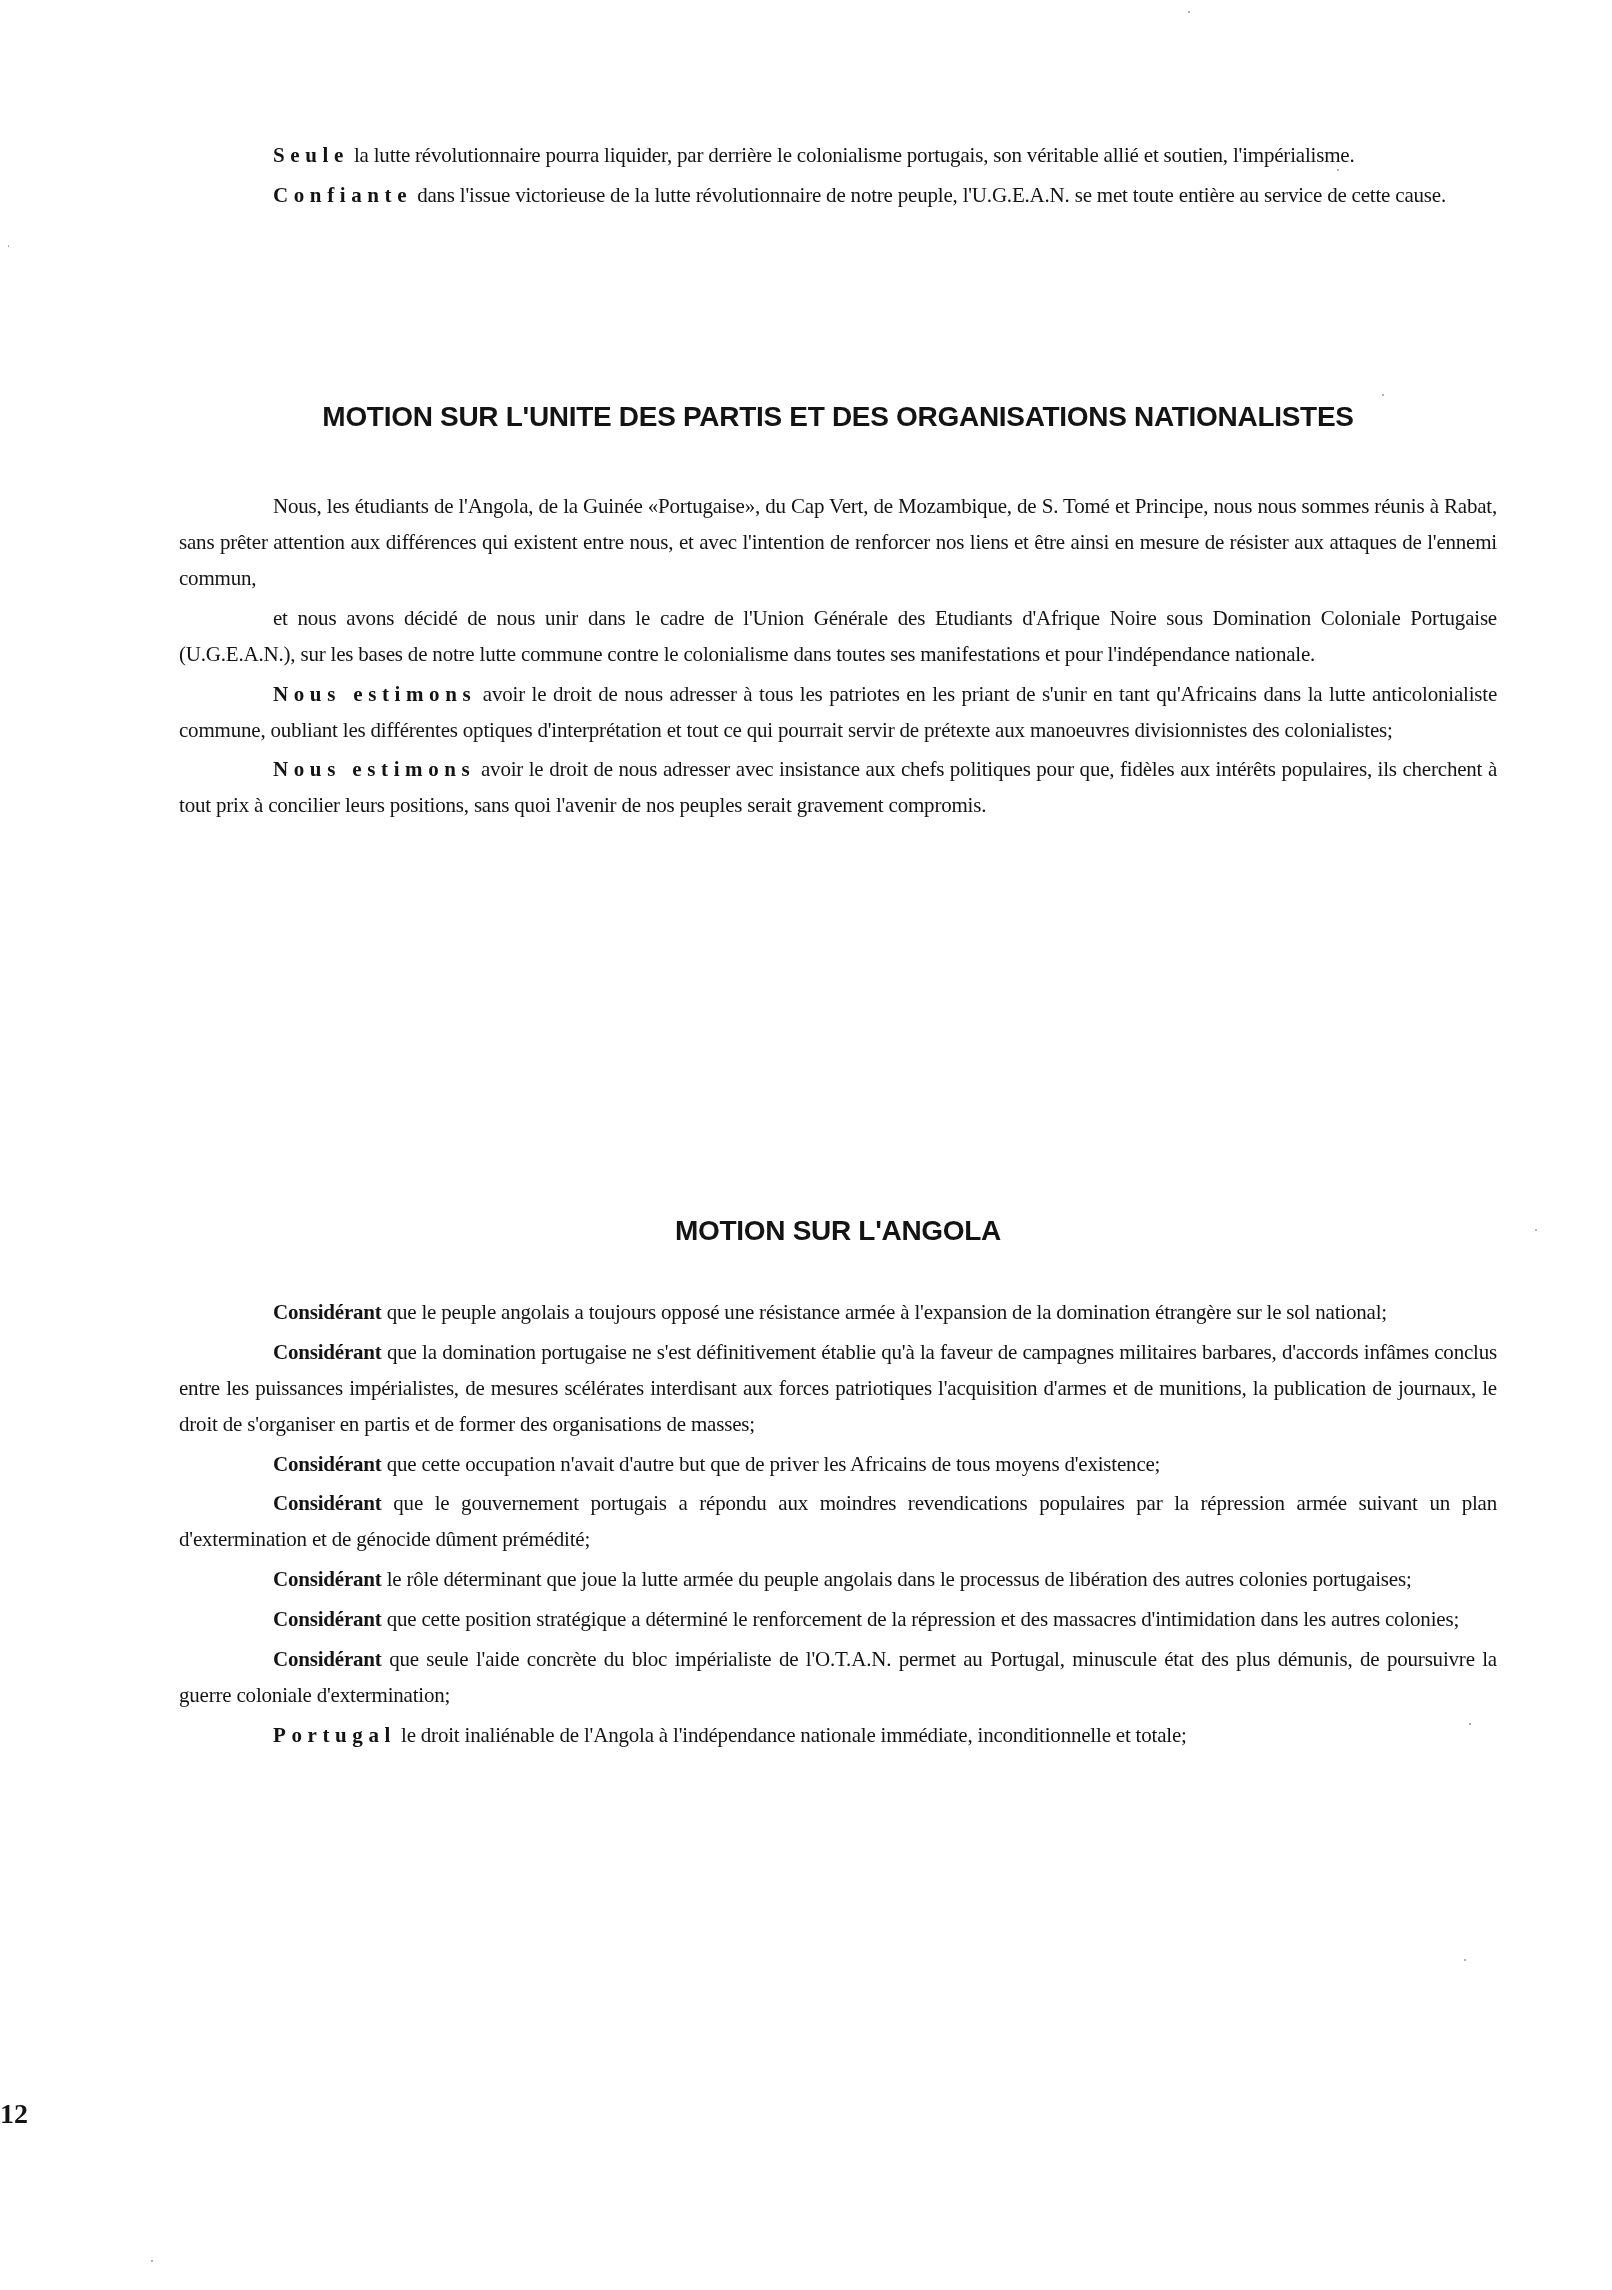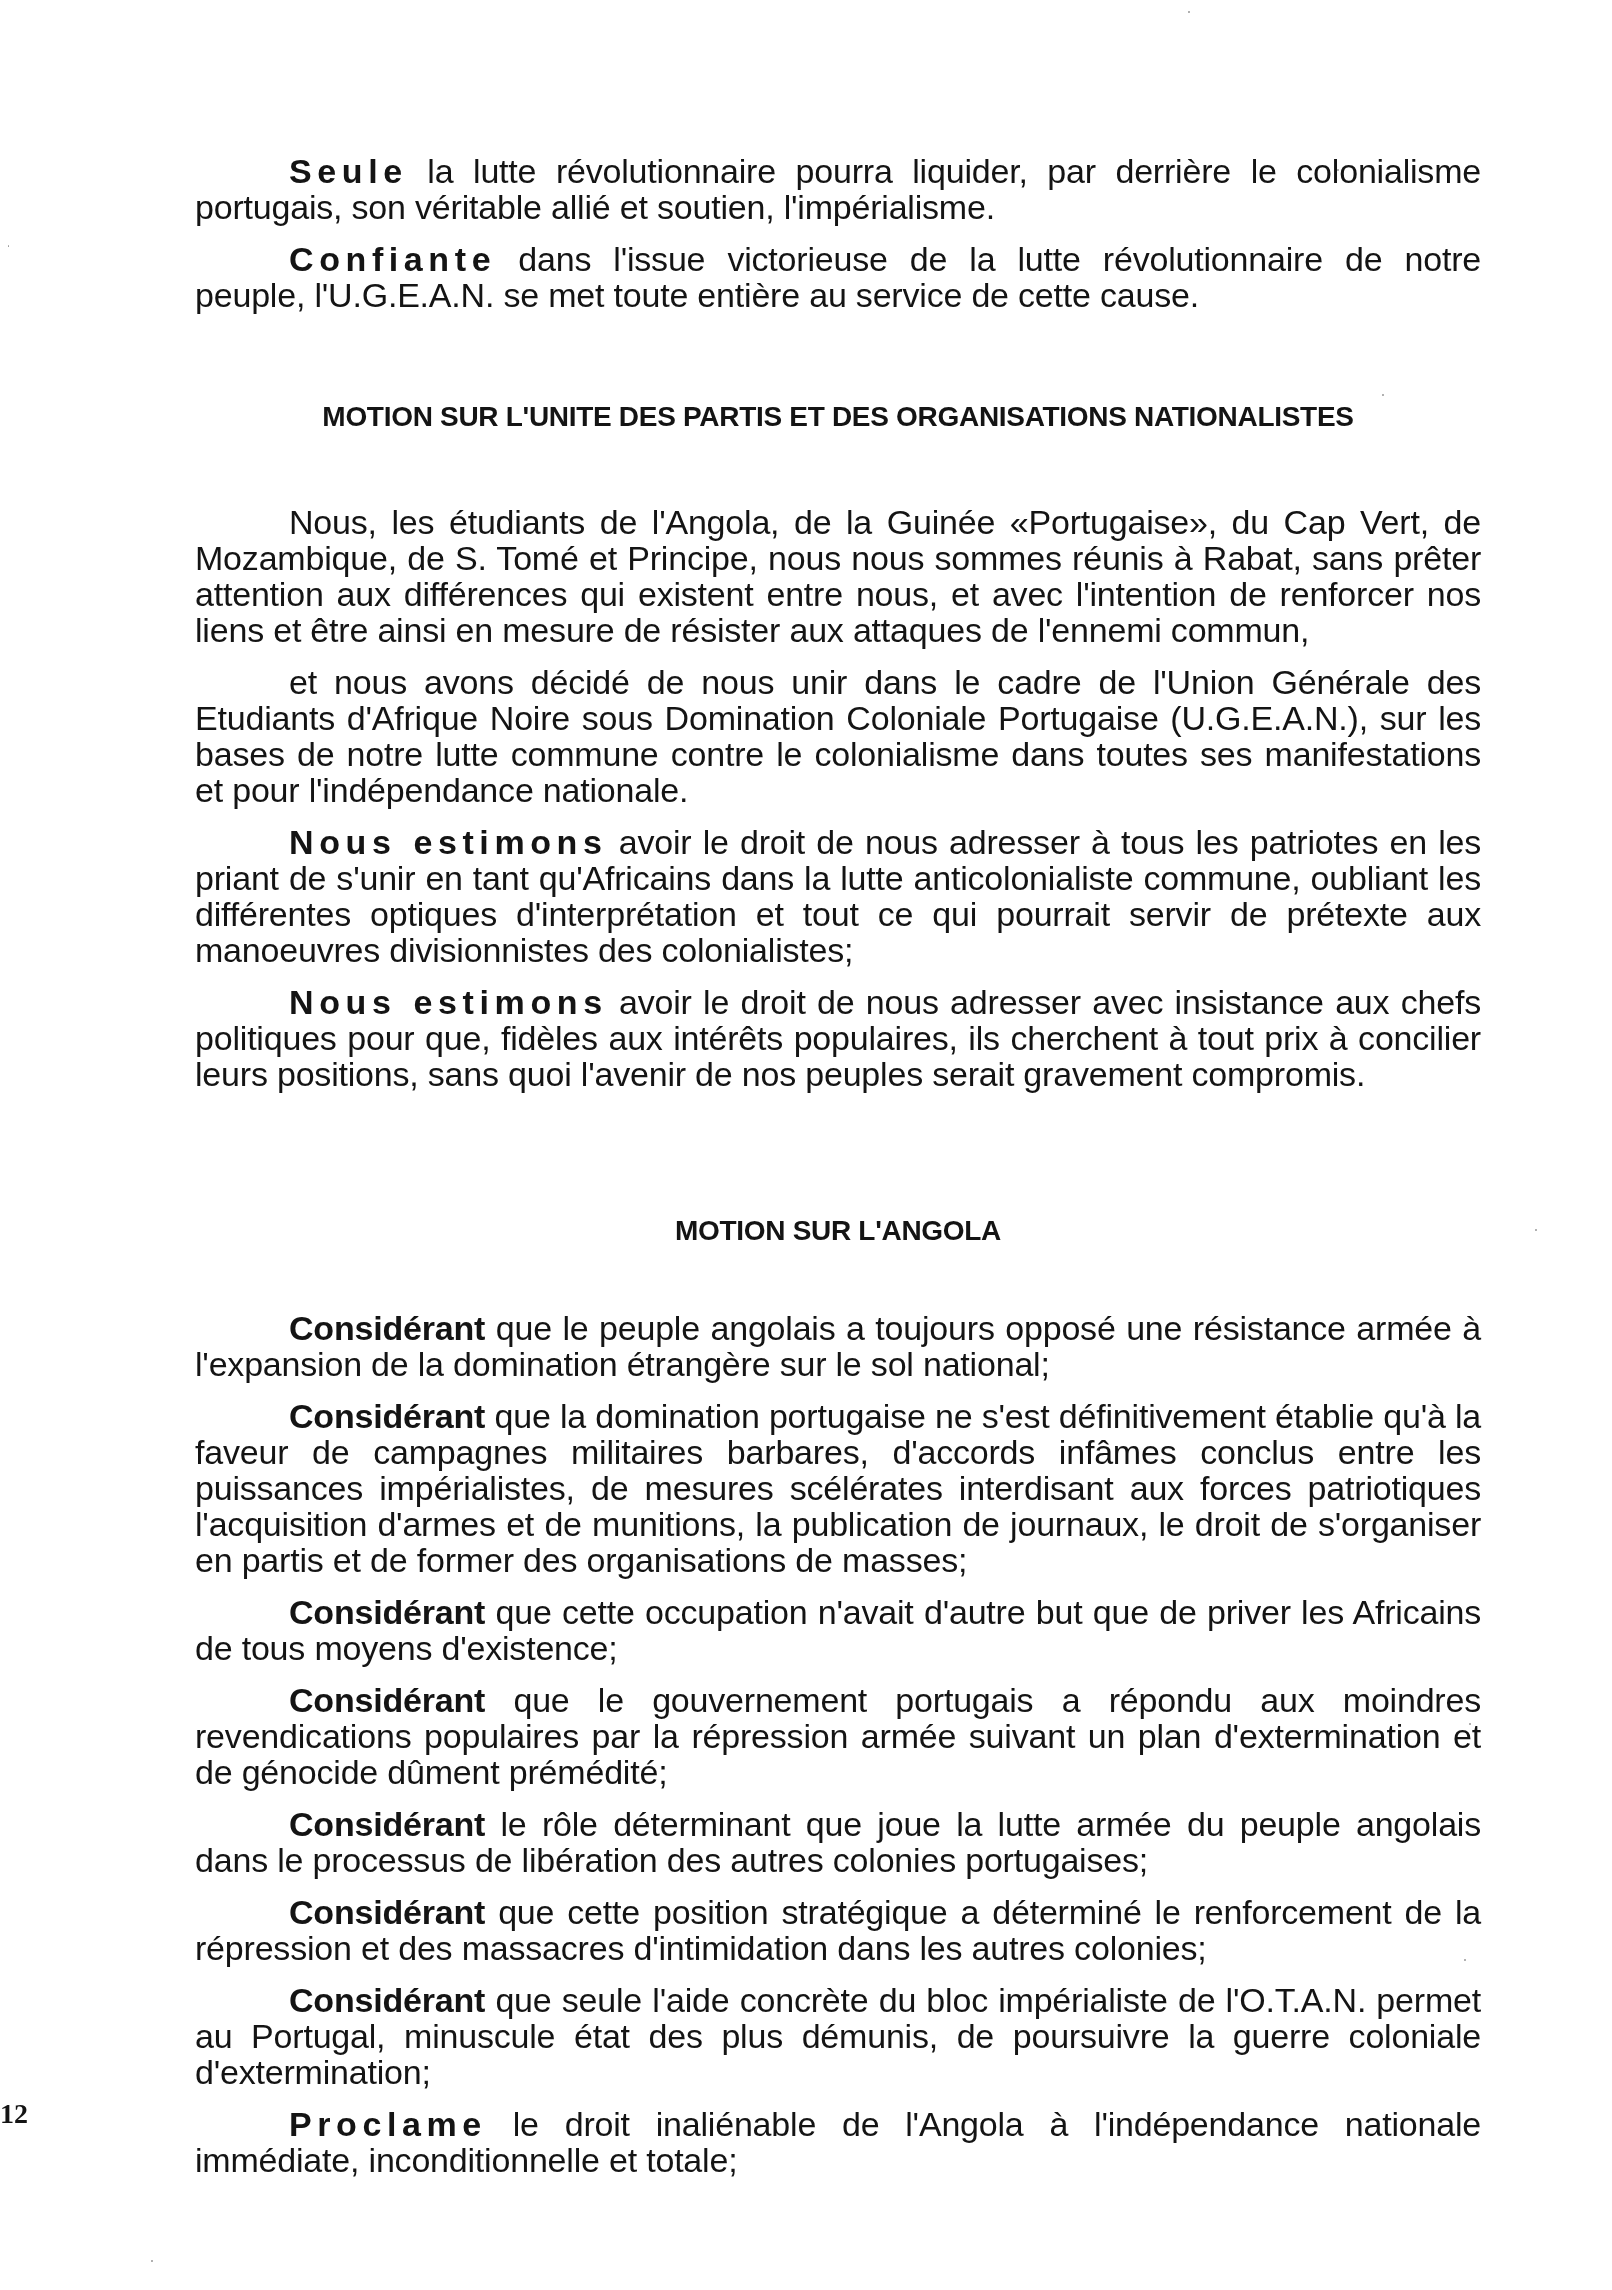"Seule la lutte révolutionnaire pourra" .p { font-family: none -> Liberation Serif, serif; font-size: 34px -> 21px; margin: 16px -> 0 }
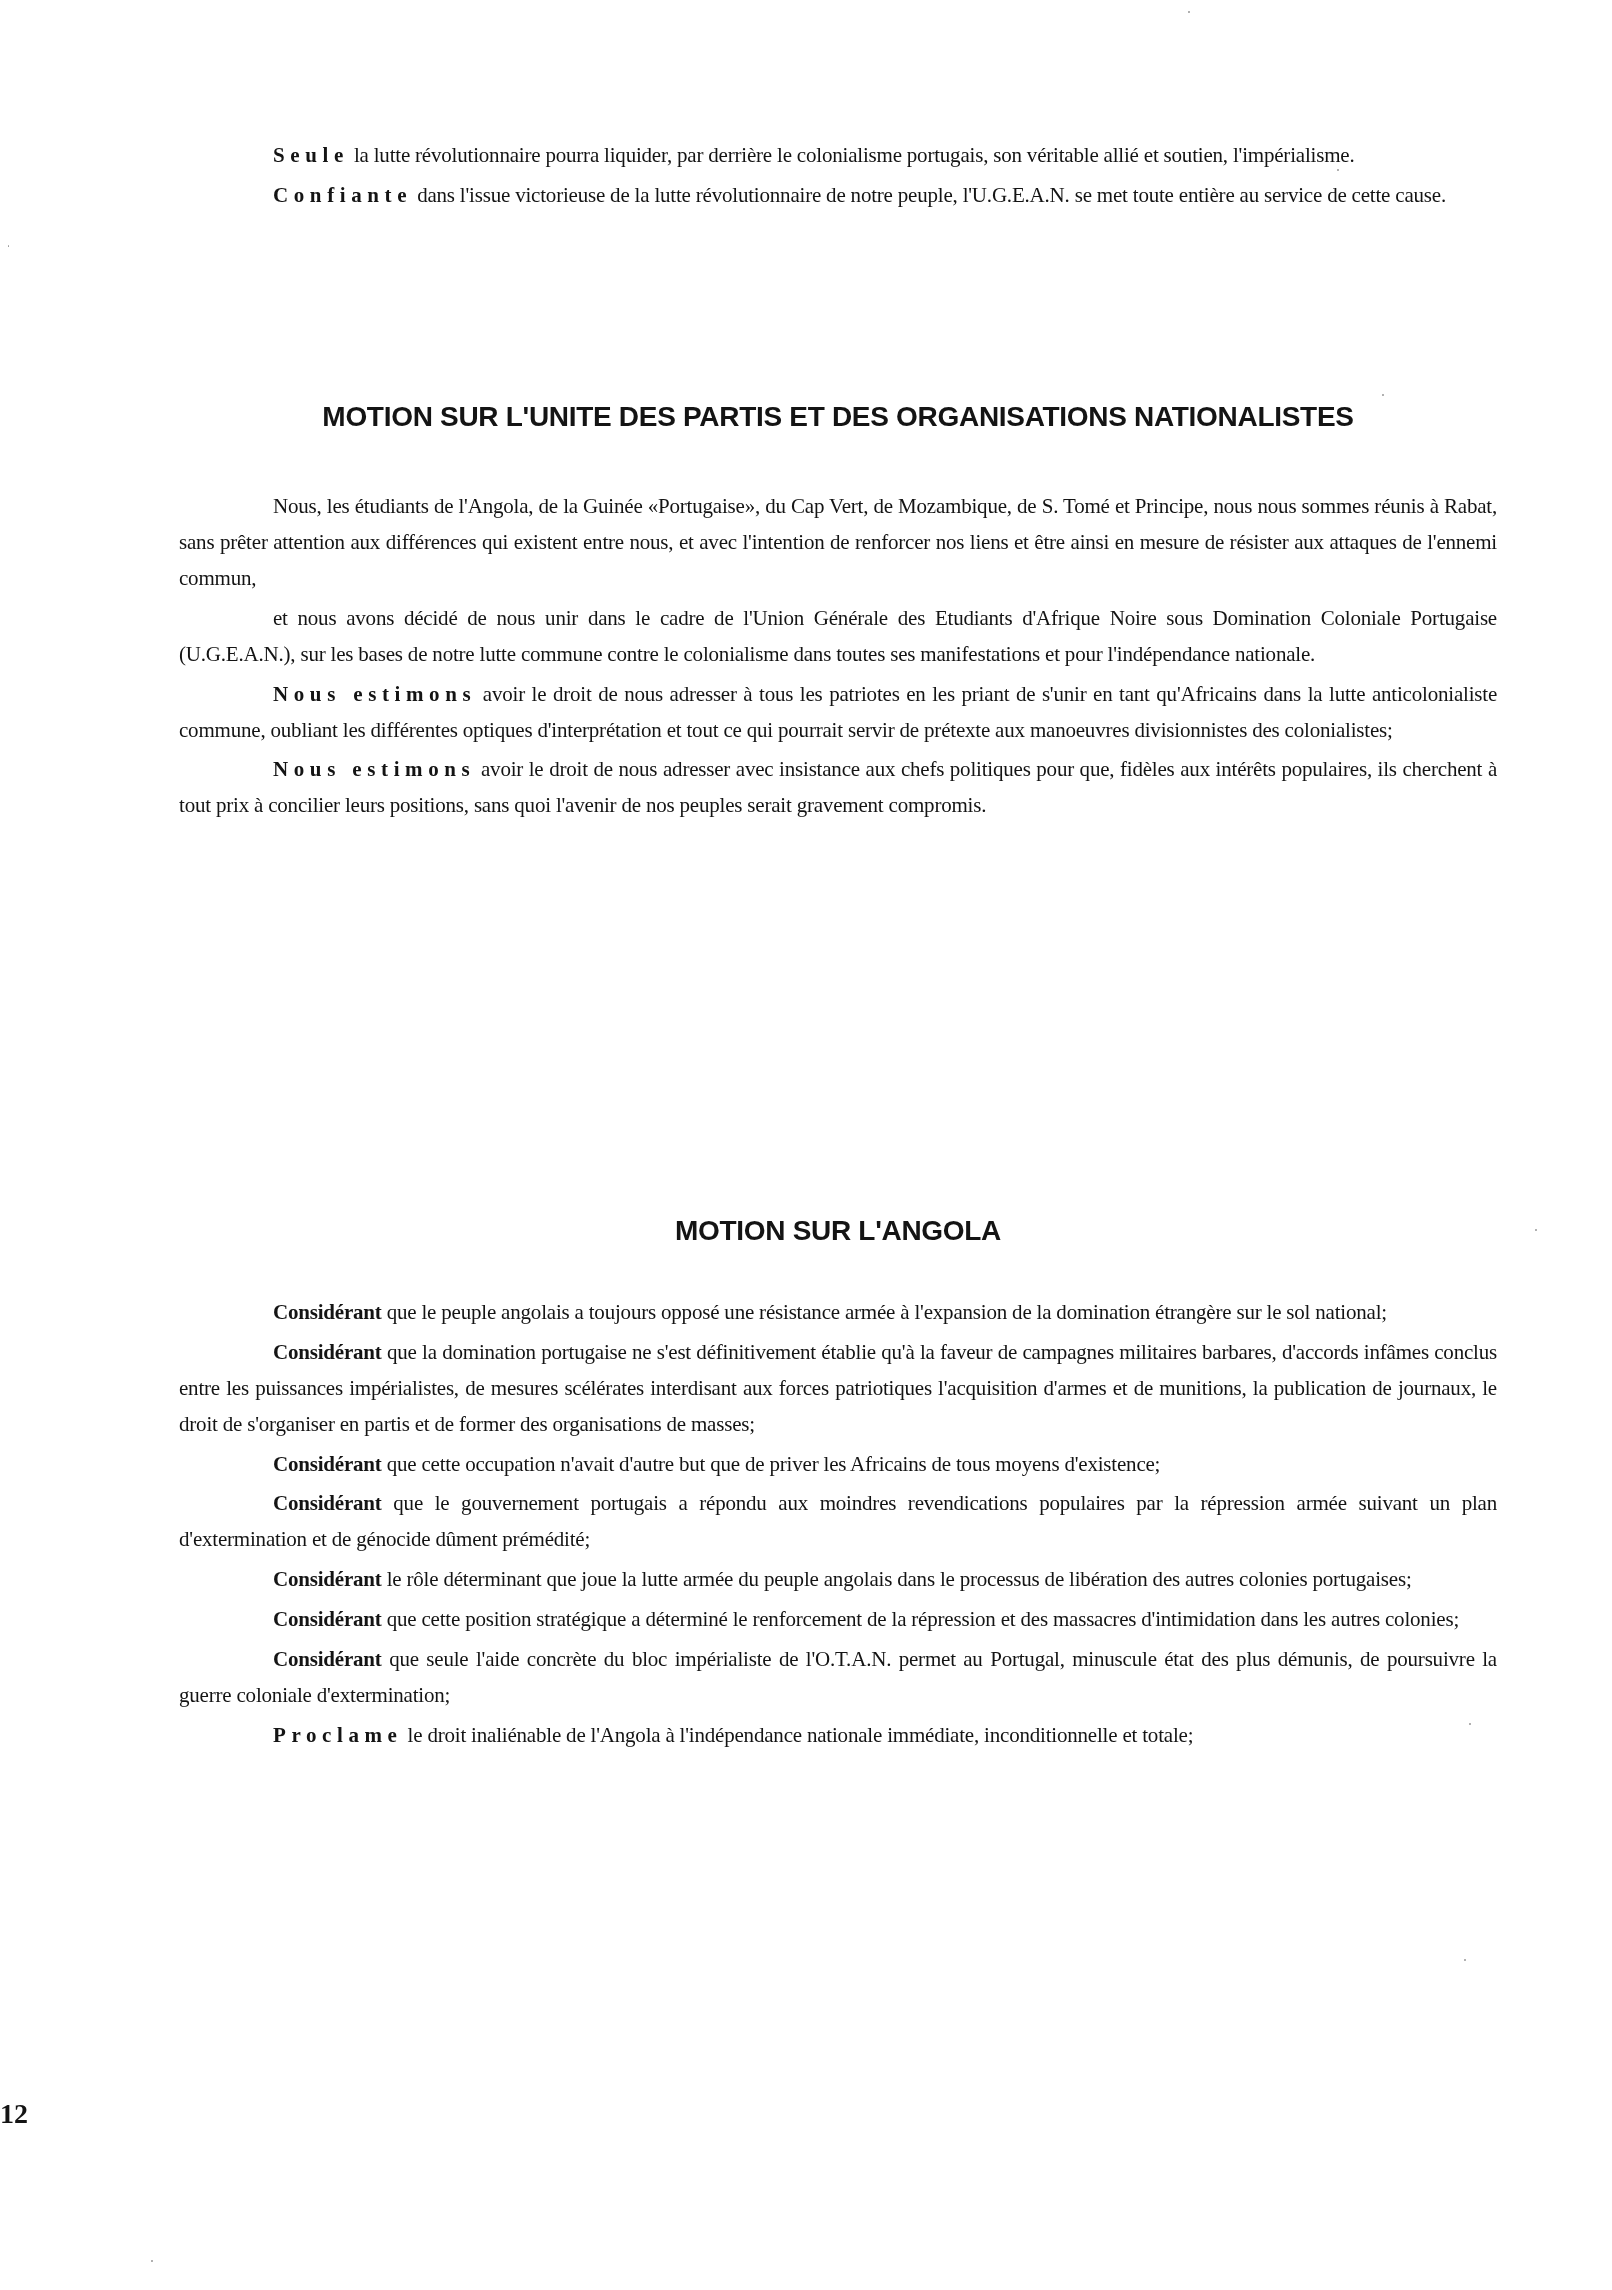"Proclame" span.lead { text: Proclame -> Portugal }
